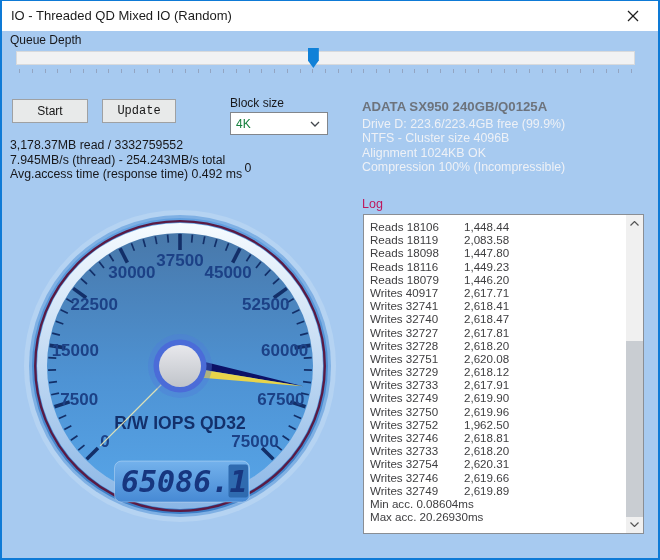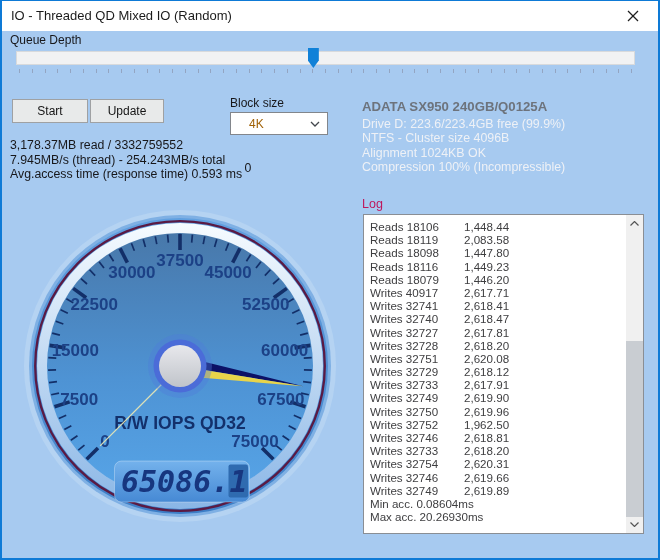"Update" #btn-update { font-family: none -> Liberation Mono, monospace; left: 88px -> 100px }
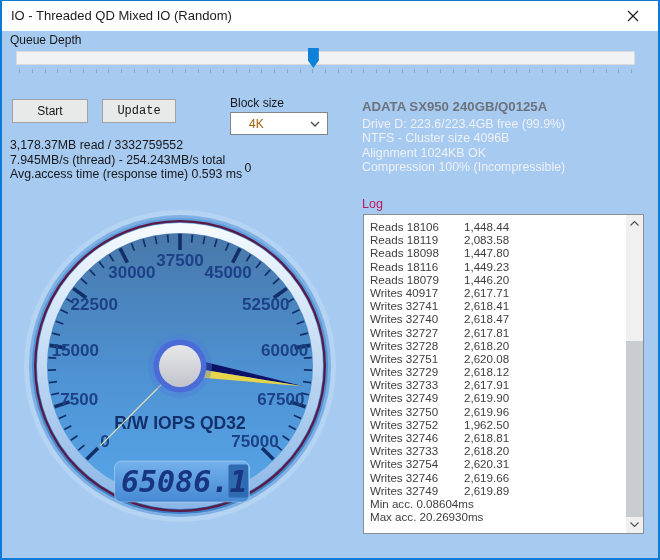"4K" .combo-value { color: #a16207 -> #15803d; margin-left: 18px -> 5px }
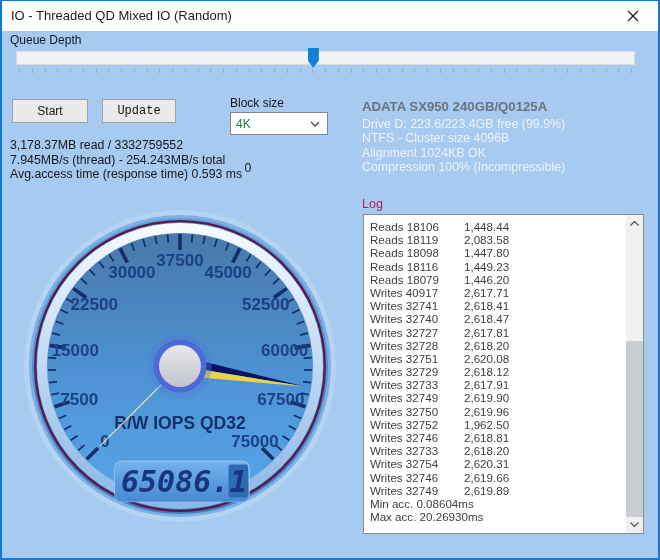"Avg.access time (response time) 0.593" div { text: 0.593 -> 0.492 }
